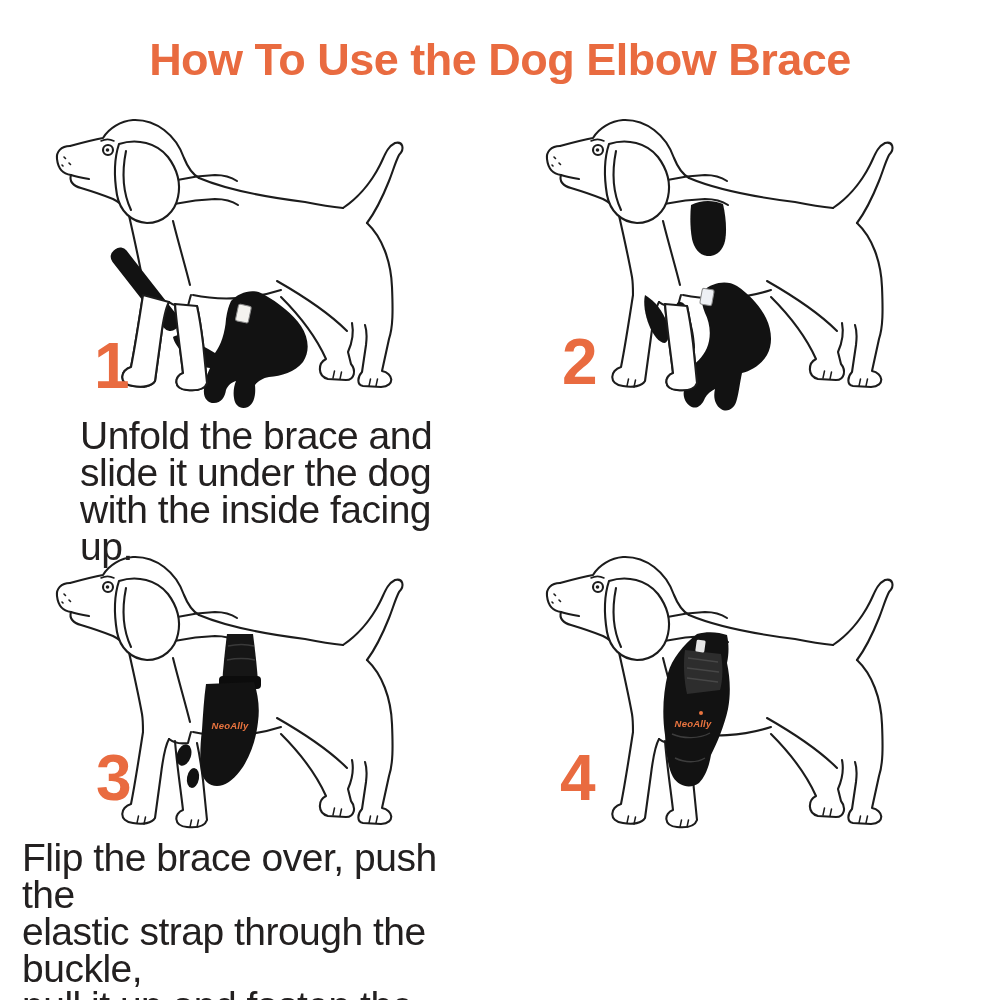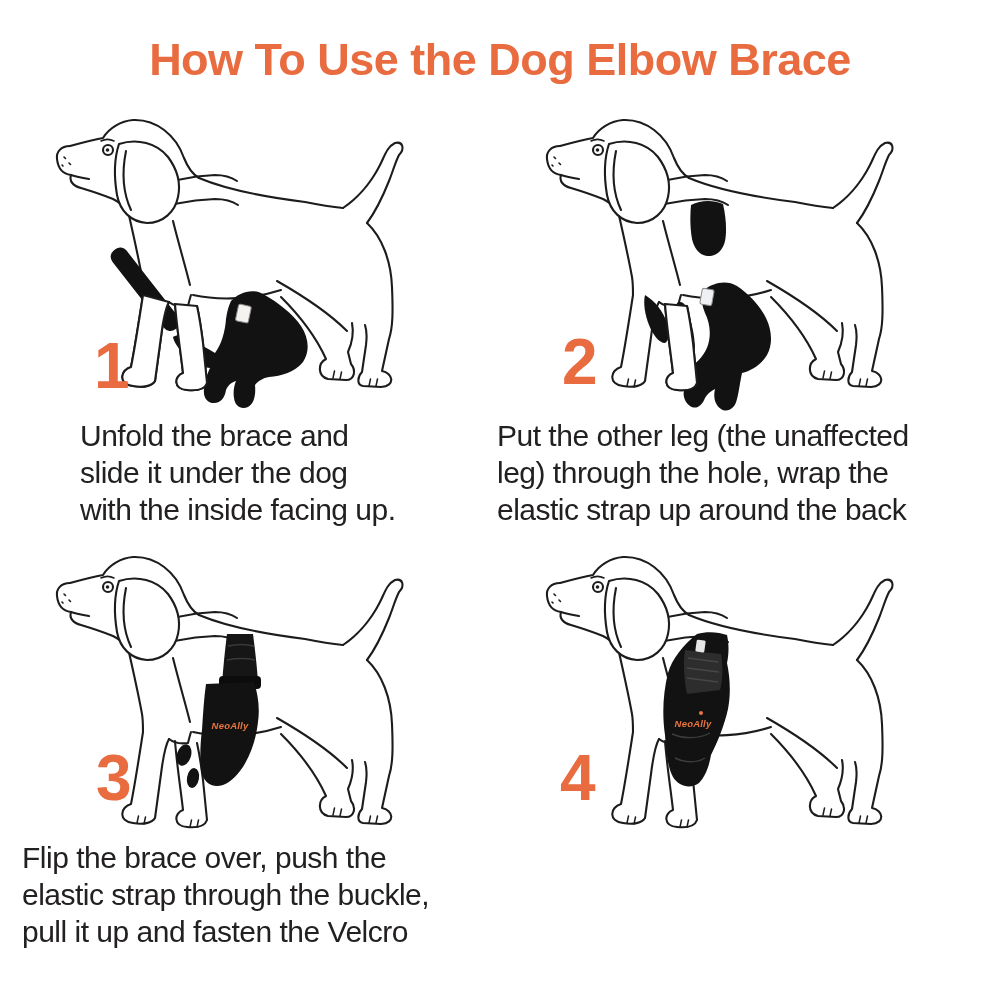"Unfold the brace and" .step-text { font-size: 30px -> 39px }
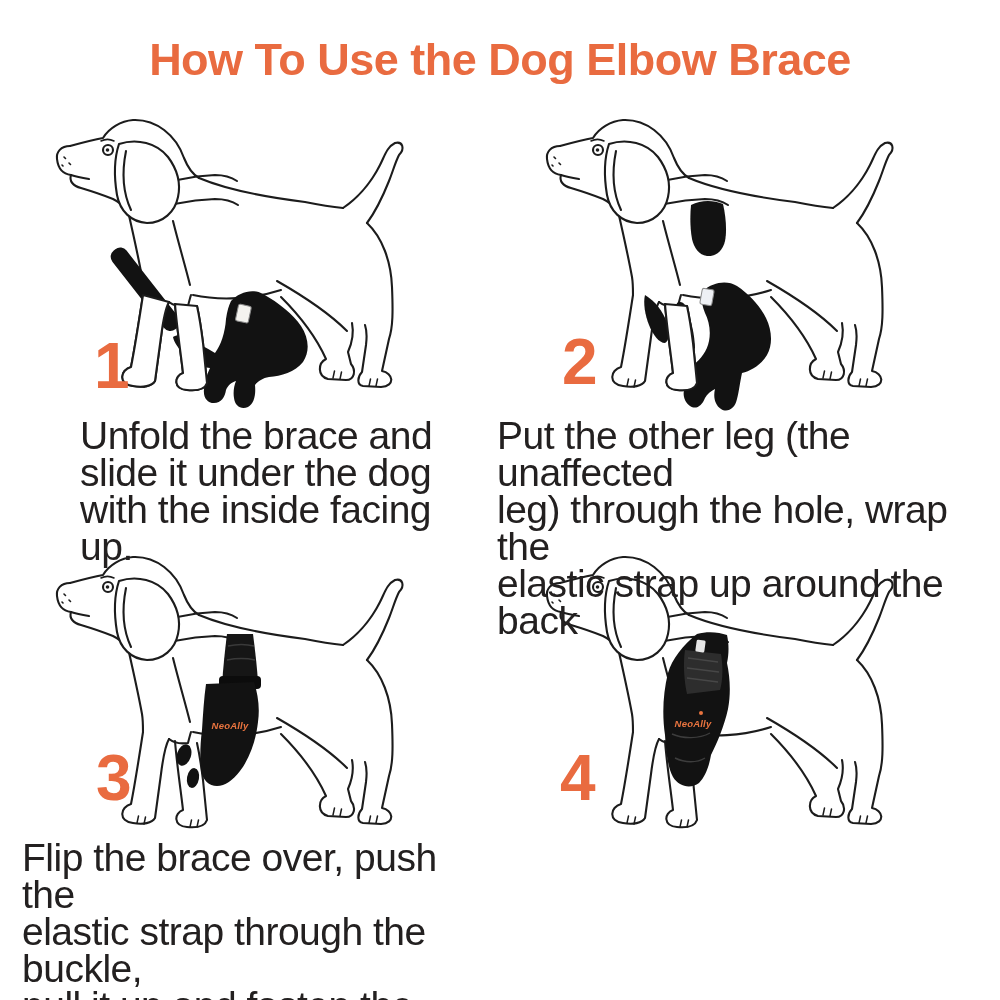"Put the other leg (the" div.step-text { html: <div>Put the other leg (the unaffected leg) through the hole, wrap the elastic strap up around the back</div> -> none }
